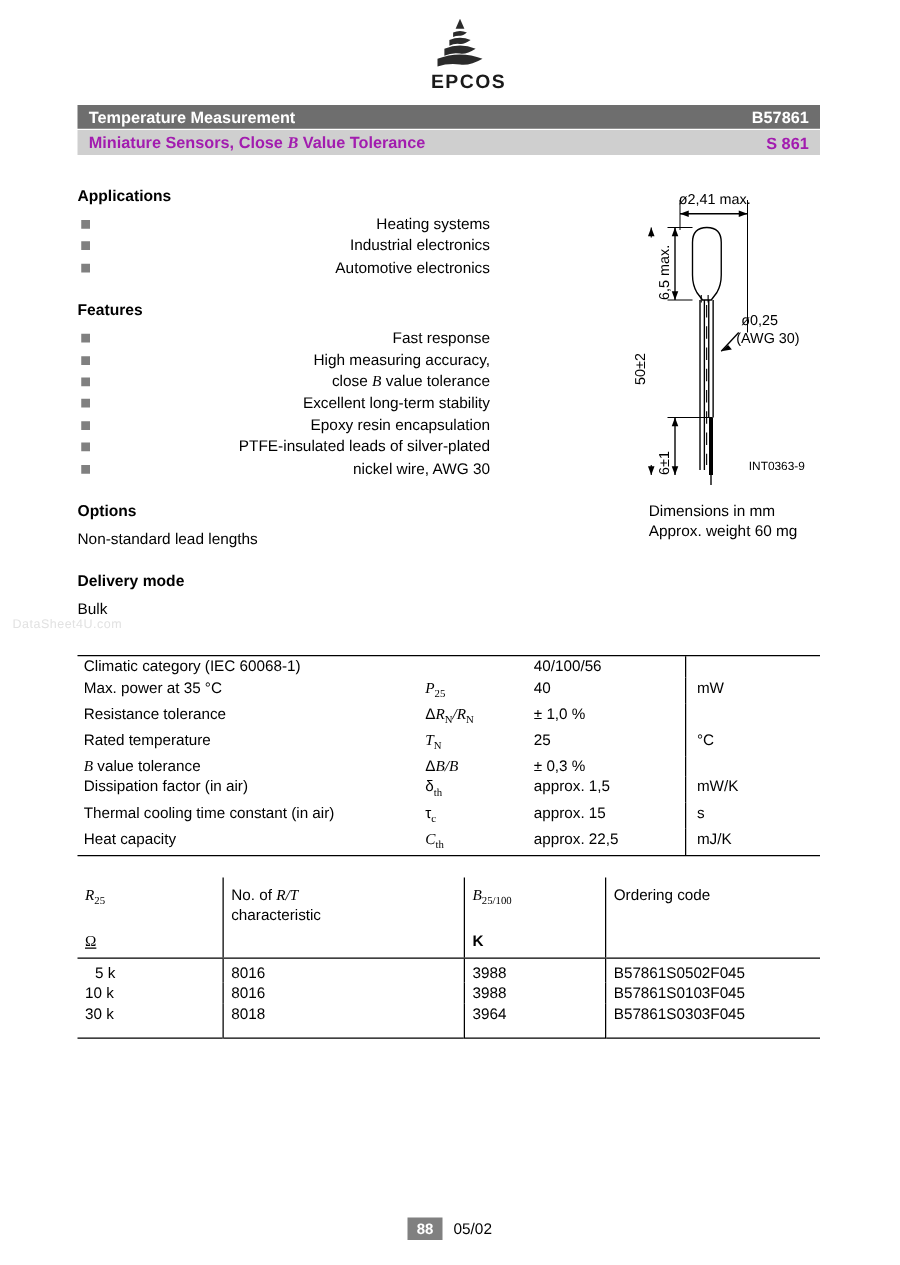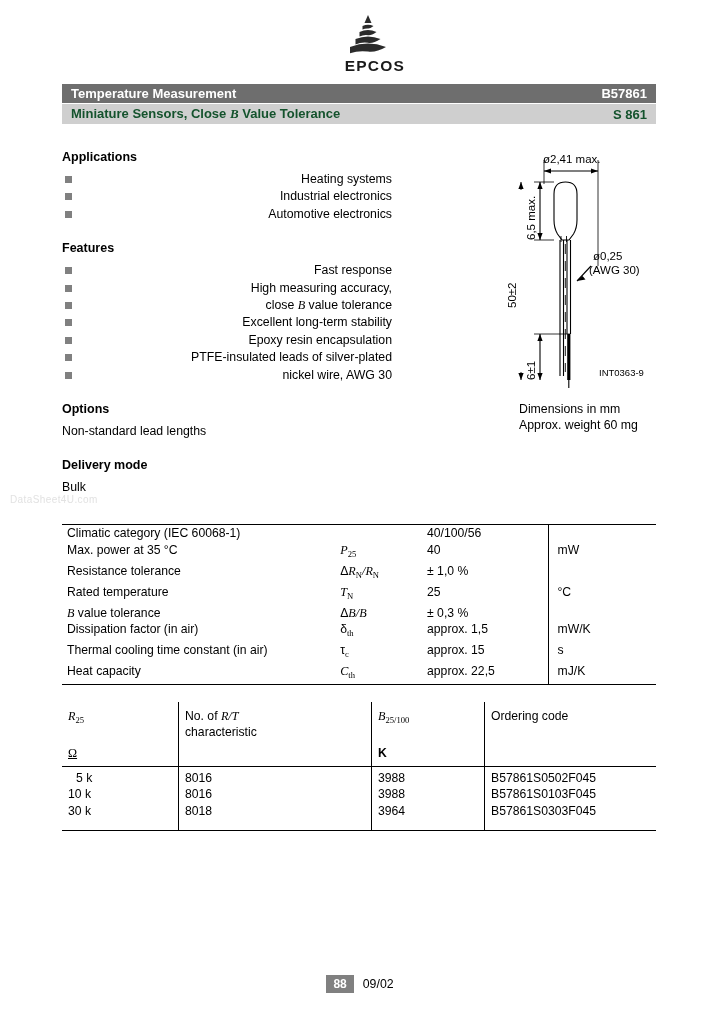"Miniature Sensors, Close B Value" .bar-light { color: #14532d -> #a21caf }
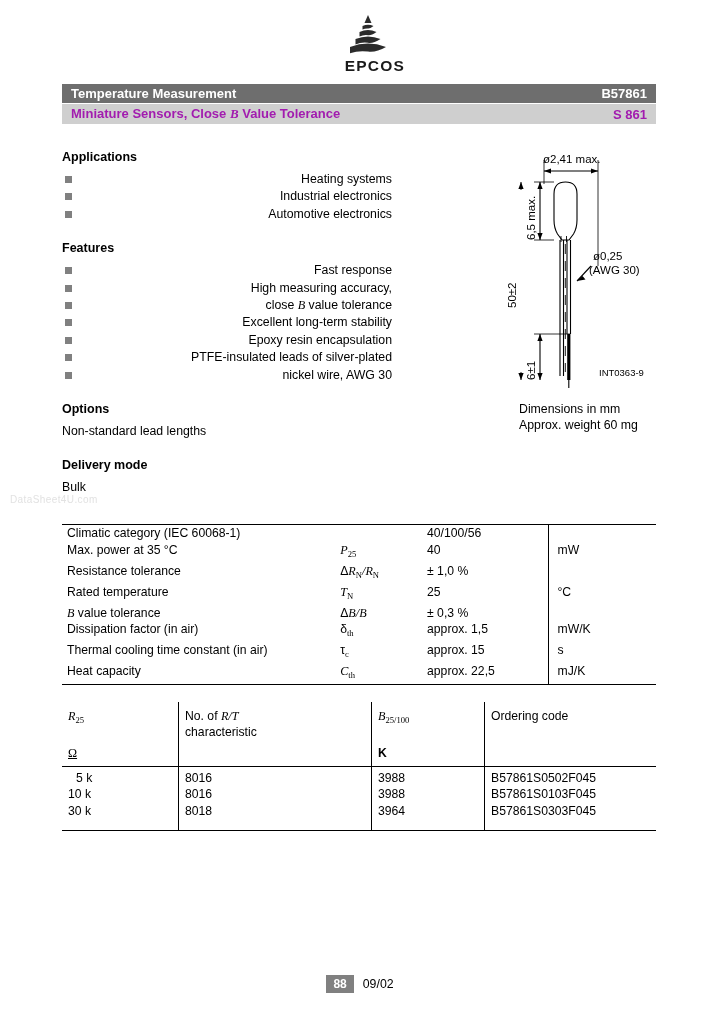"09/02" span.footdate { text: 09/02 -> 05/02 }
